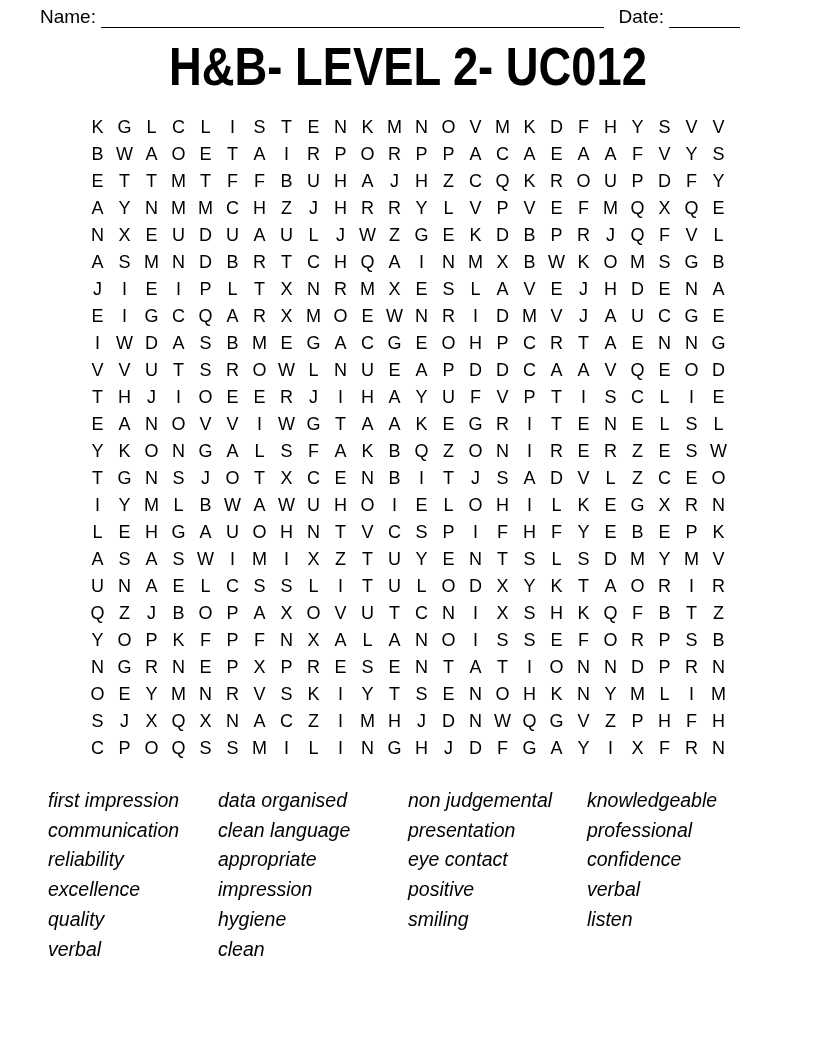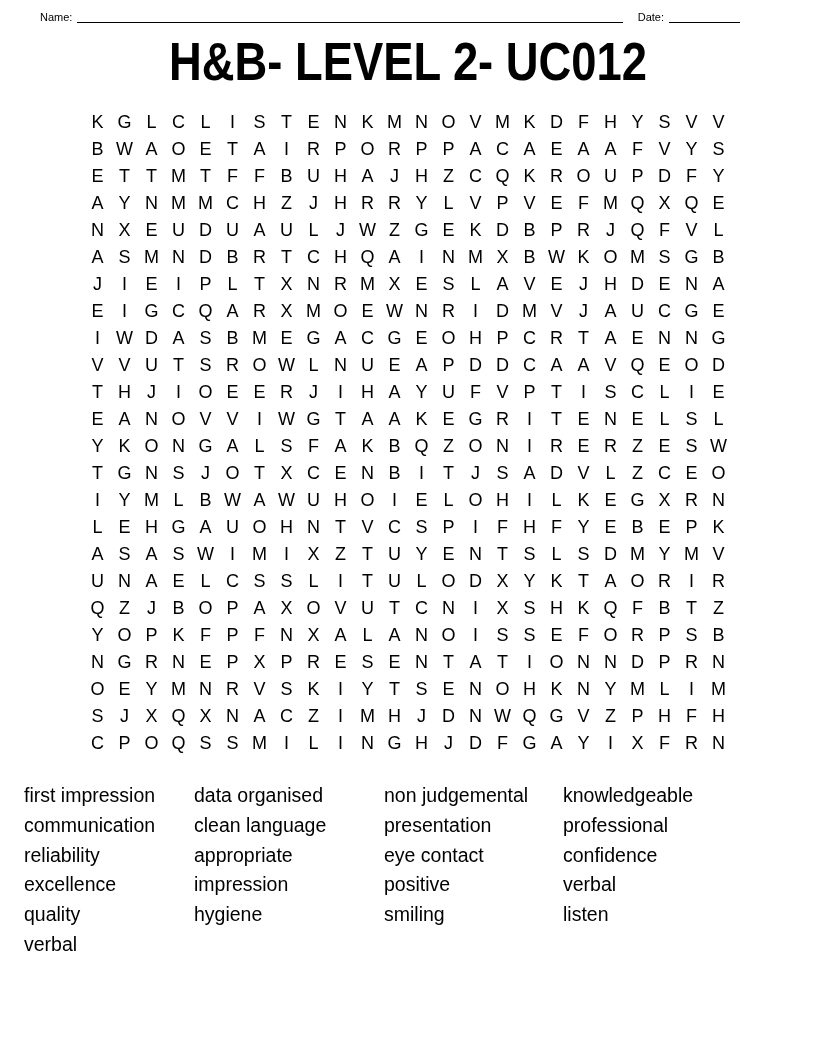"Name:" .header-row { font-size: 11px -> 19px }
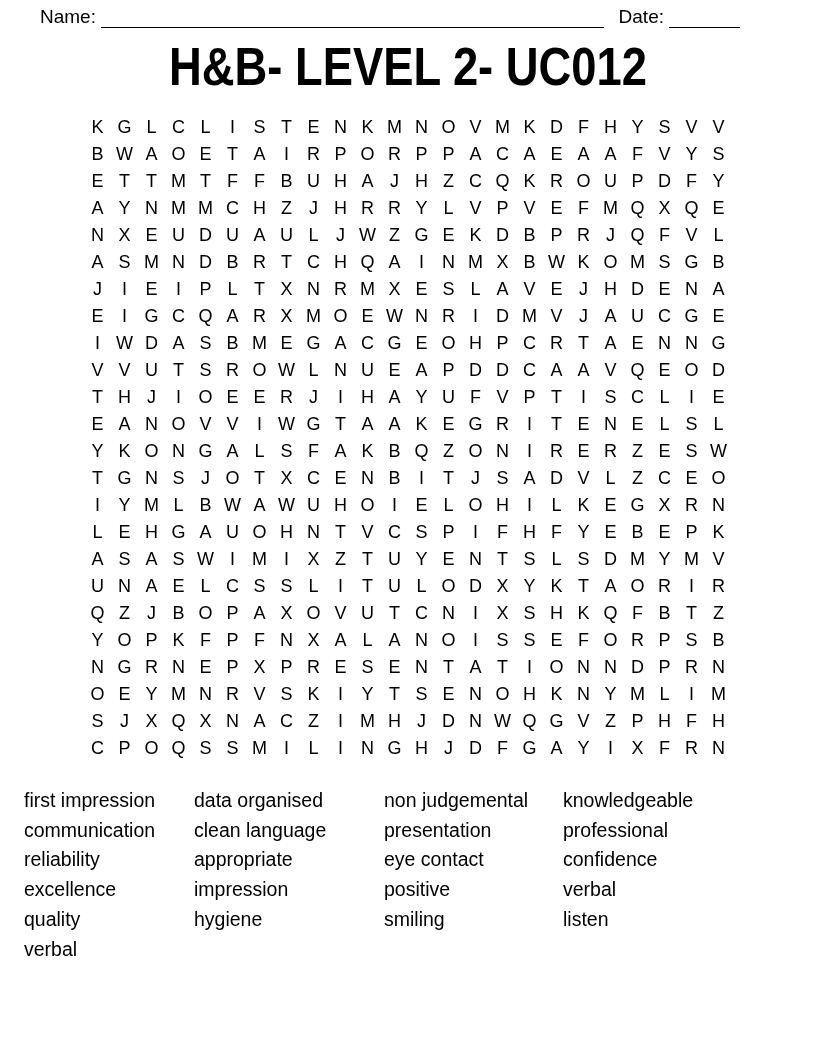"first impression" .words { font-style: none -> italic; padding-left: 24px -> 48px }
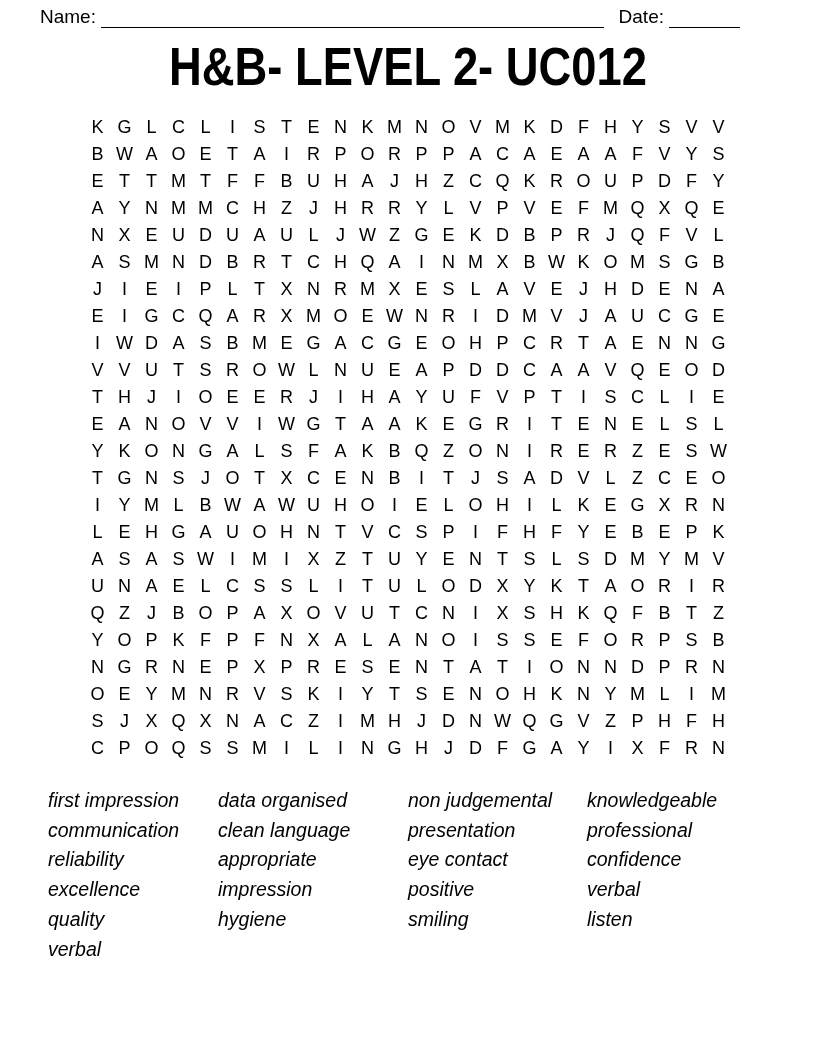"clean" div.word { html: none -> <div>clean</div> }
